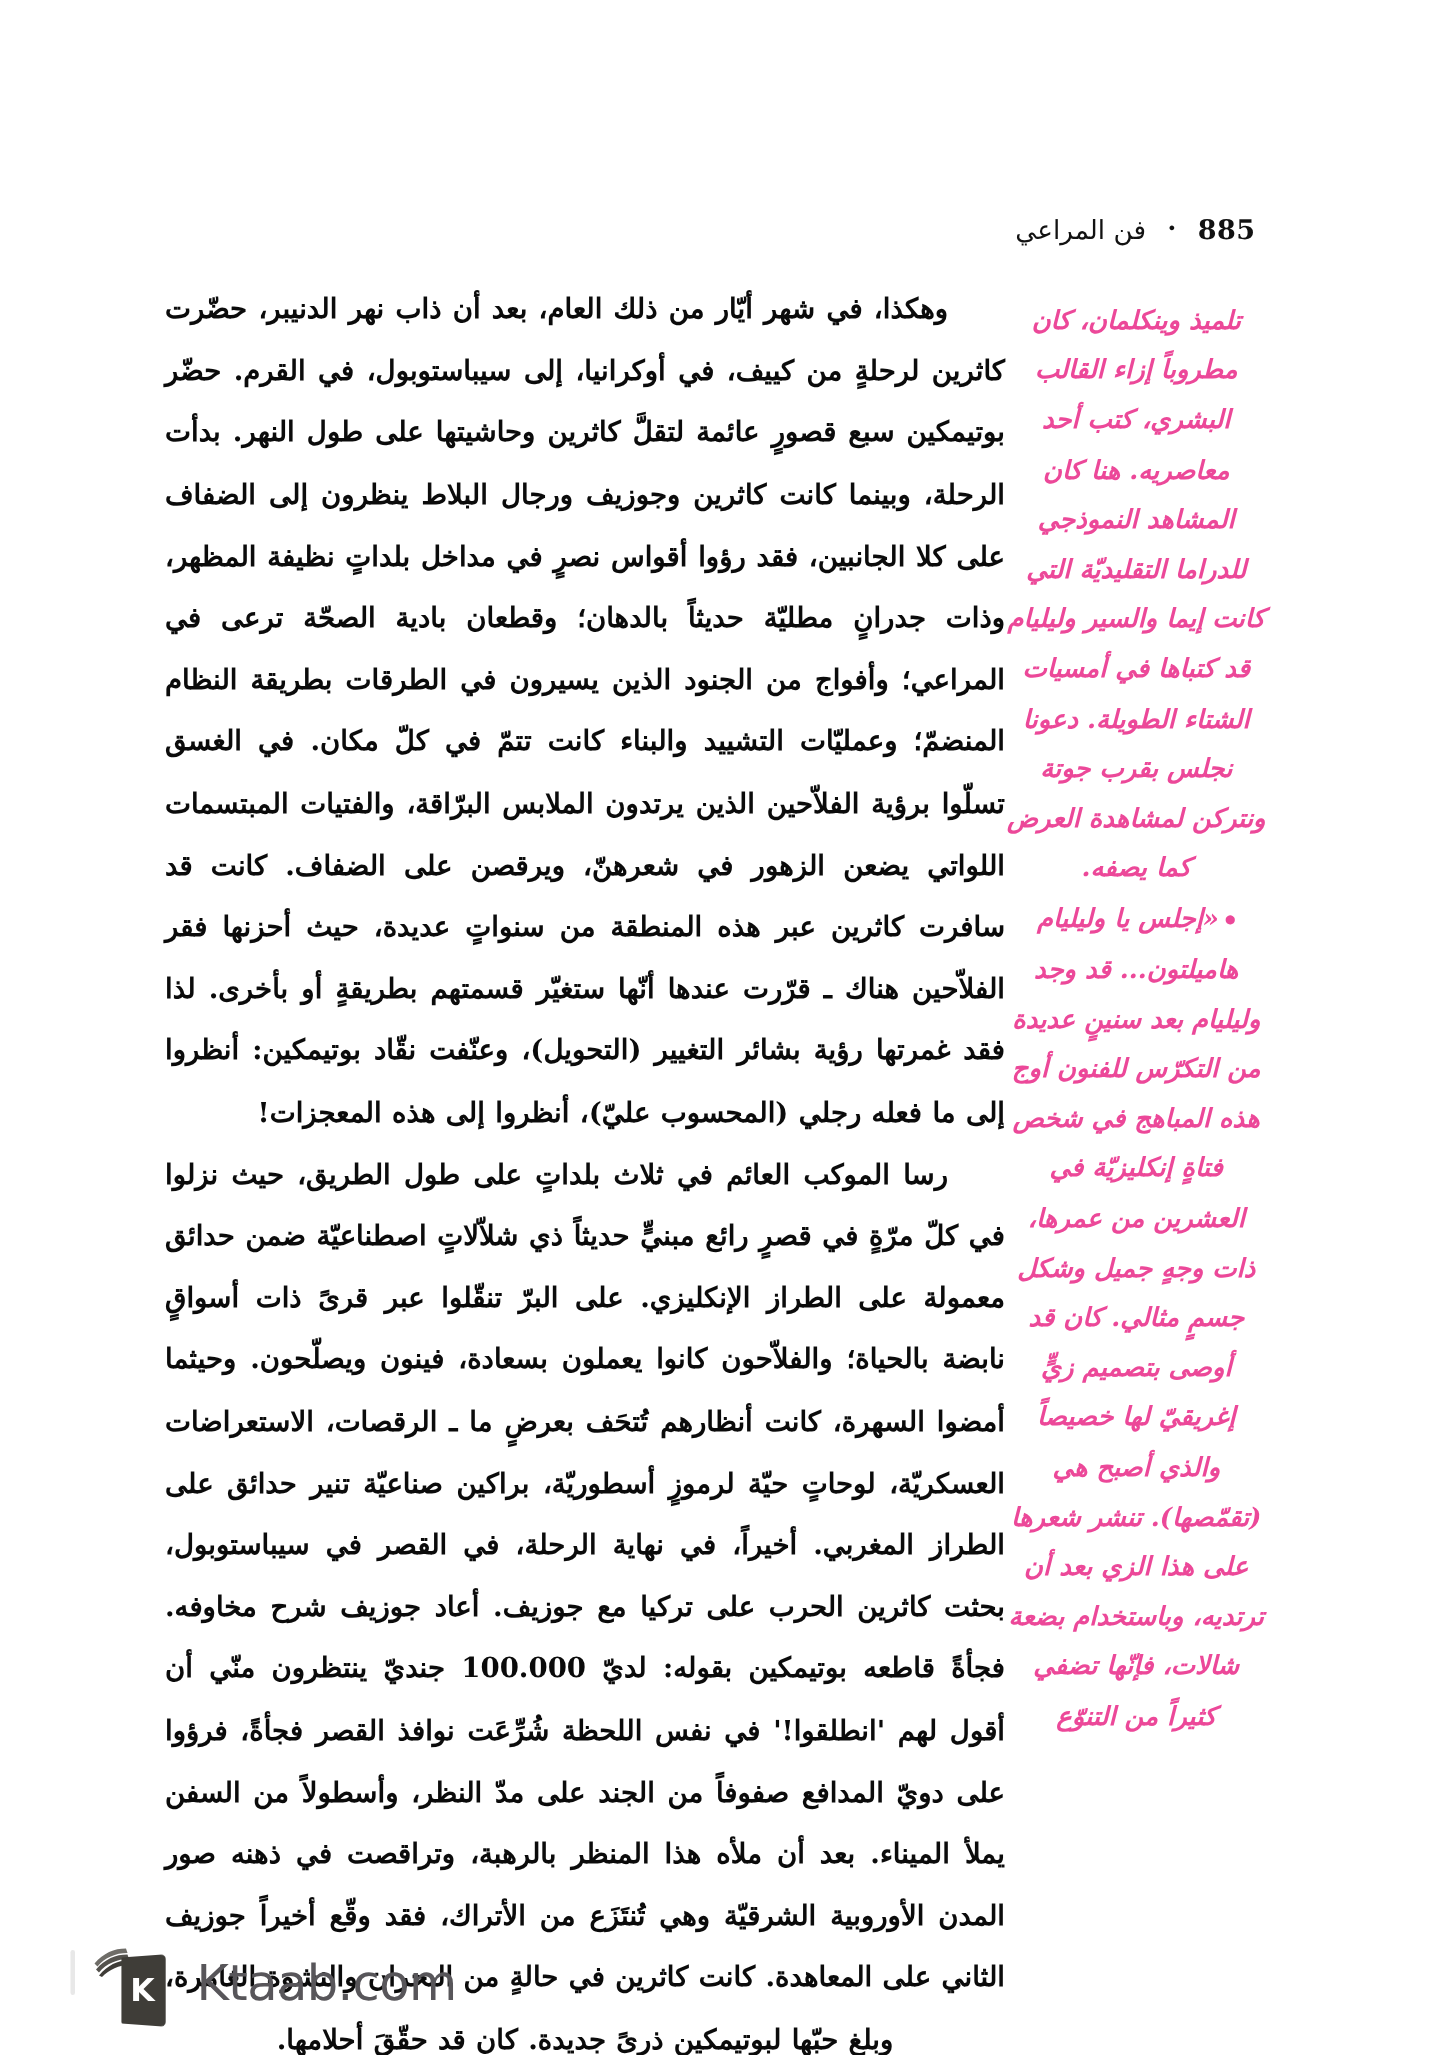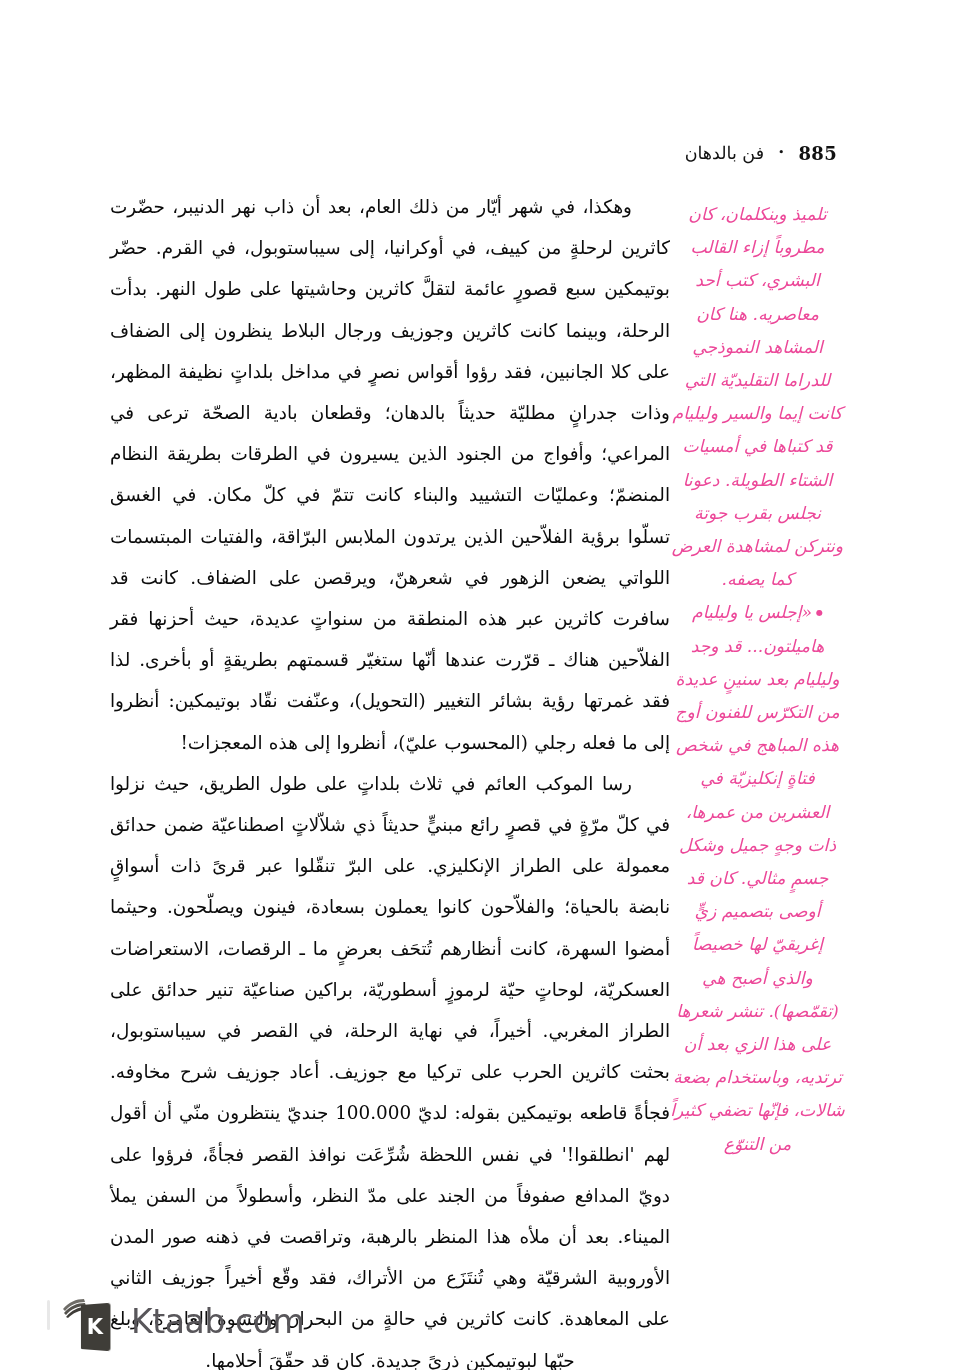"فن بالدهان" span.hdr-title { text: بالدهان -> المراعي }
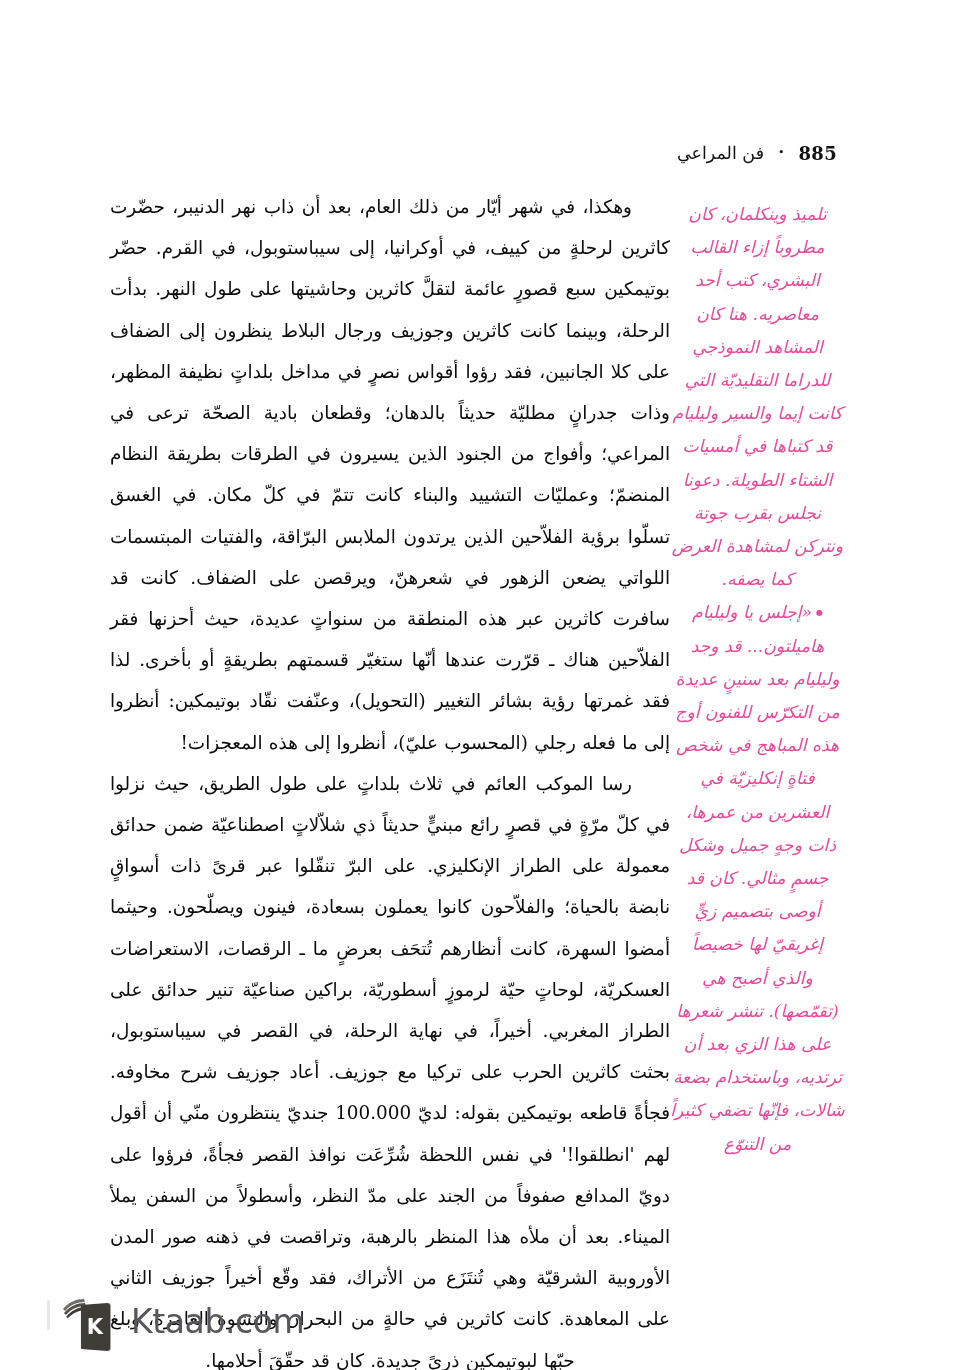"وهكذا، في شهر أيّار من" #columns { font-weight: none -> bold }
